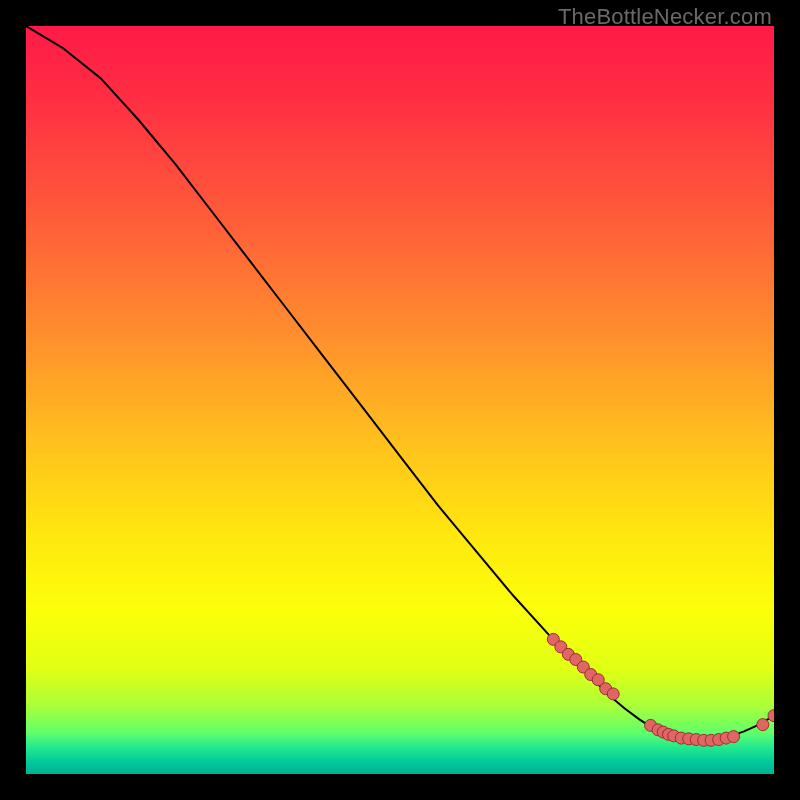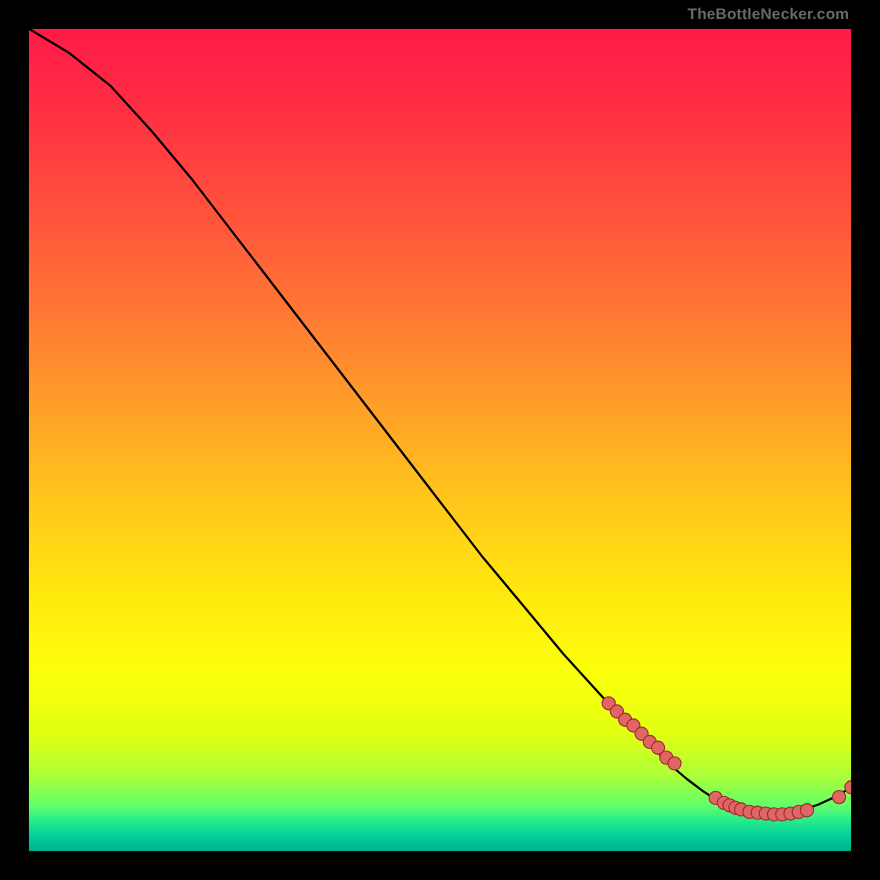"TheBottleNecker.com" .watermark { font-size: 14px -> 22px; font-weight: 700 -> 400 }
